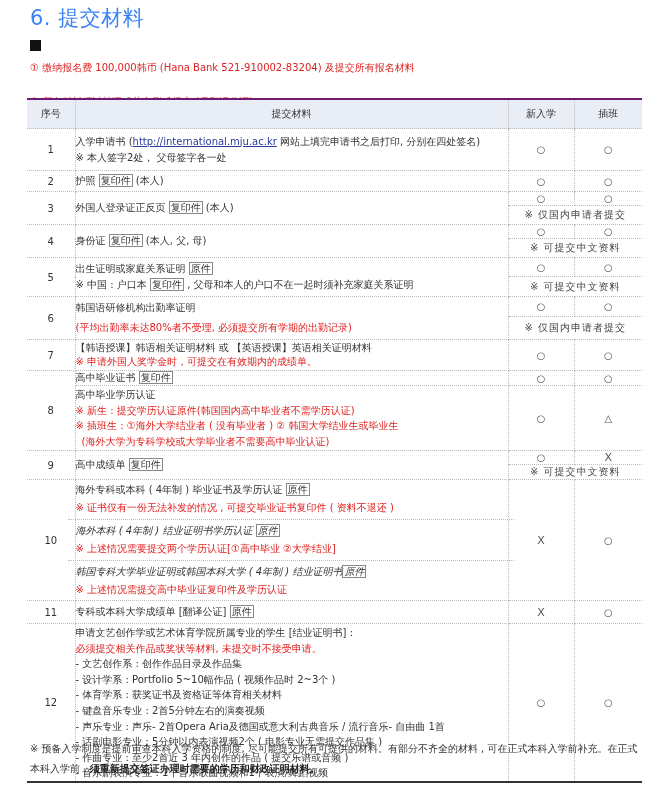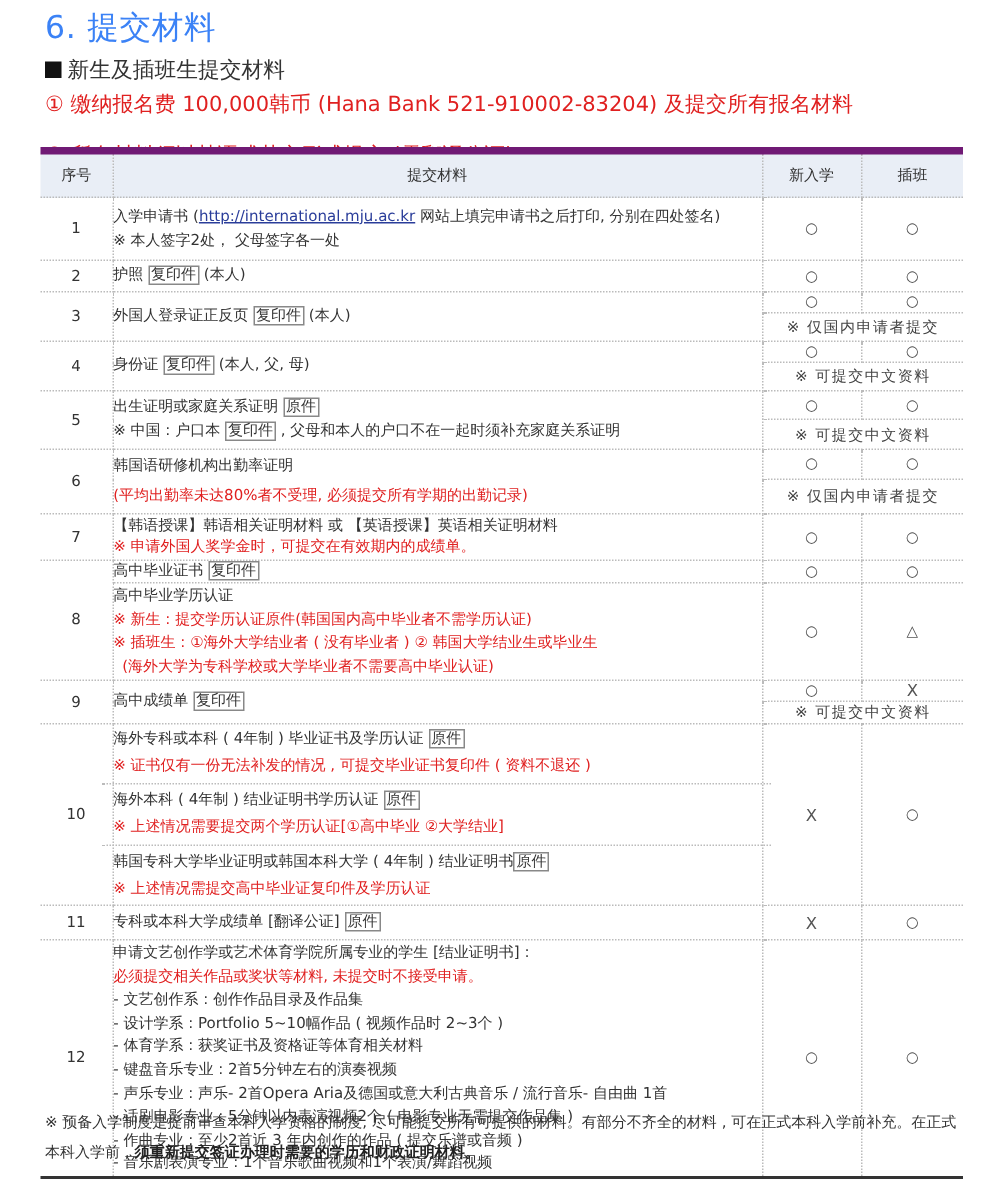"新生及插班生提交材料" span { html: <span>新生及插班生提交材料</span> -> none }
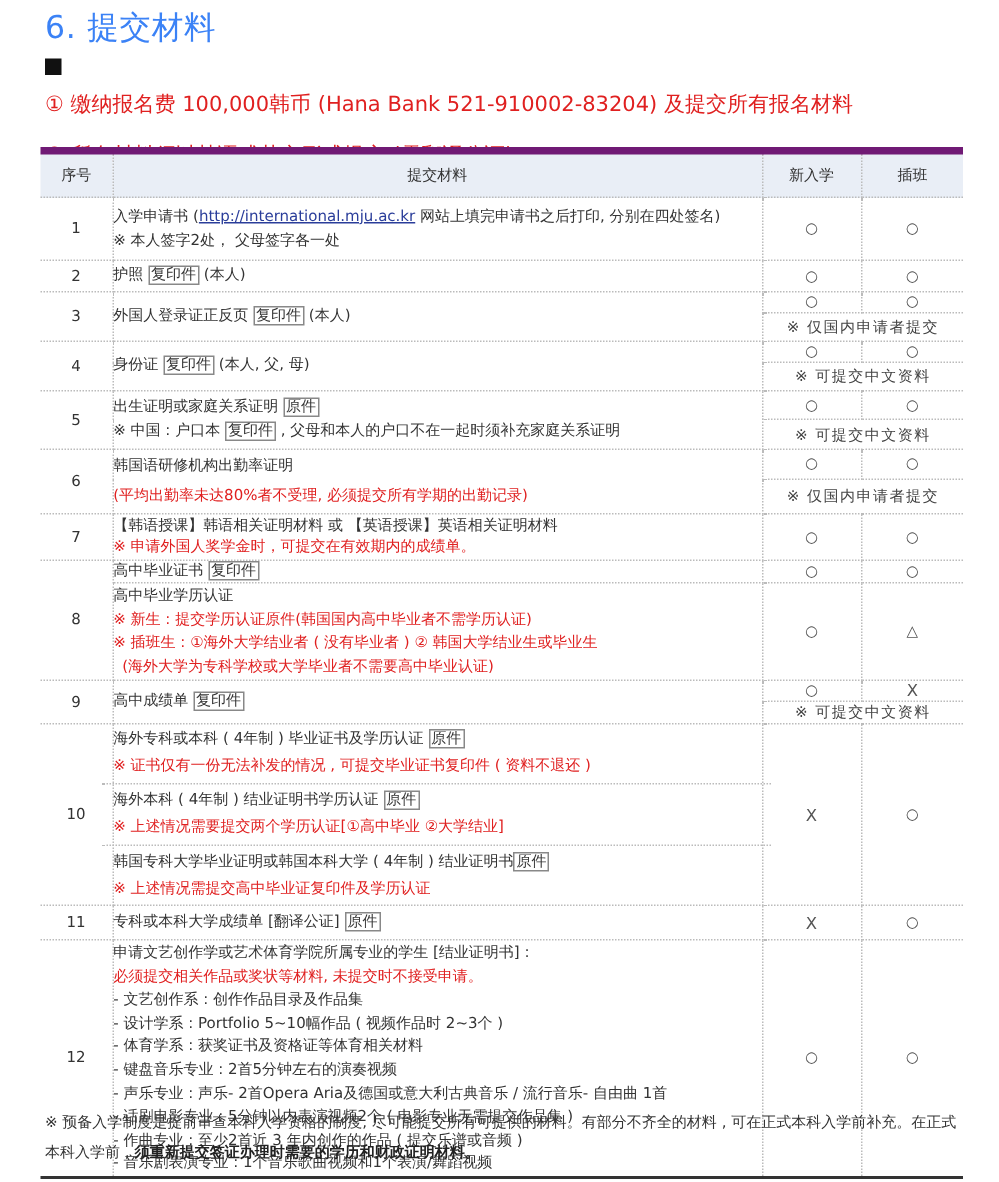"① 缴纳报名费 100,000韩币 (Hana Bank" .note-red { font-size: 14px -> 10px }
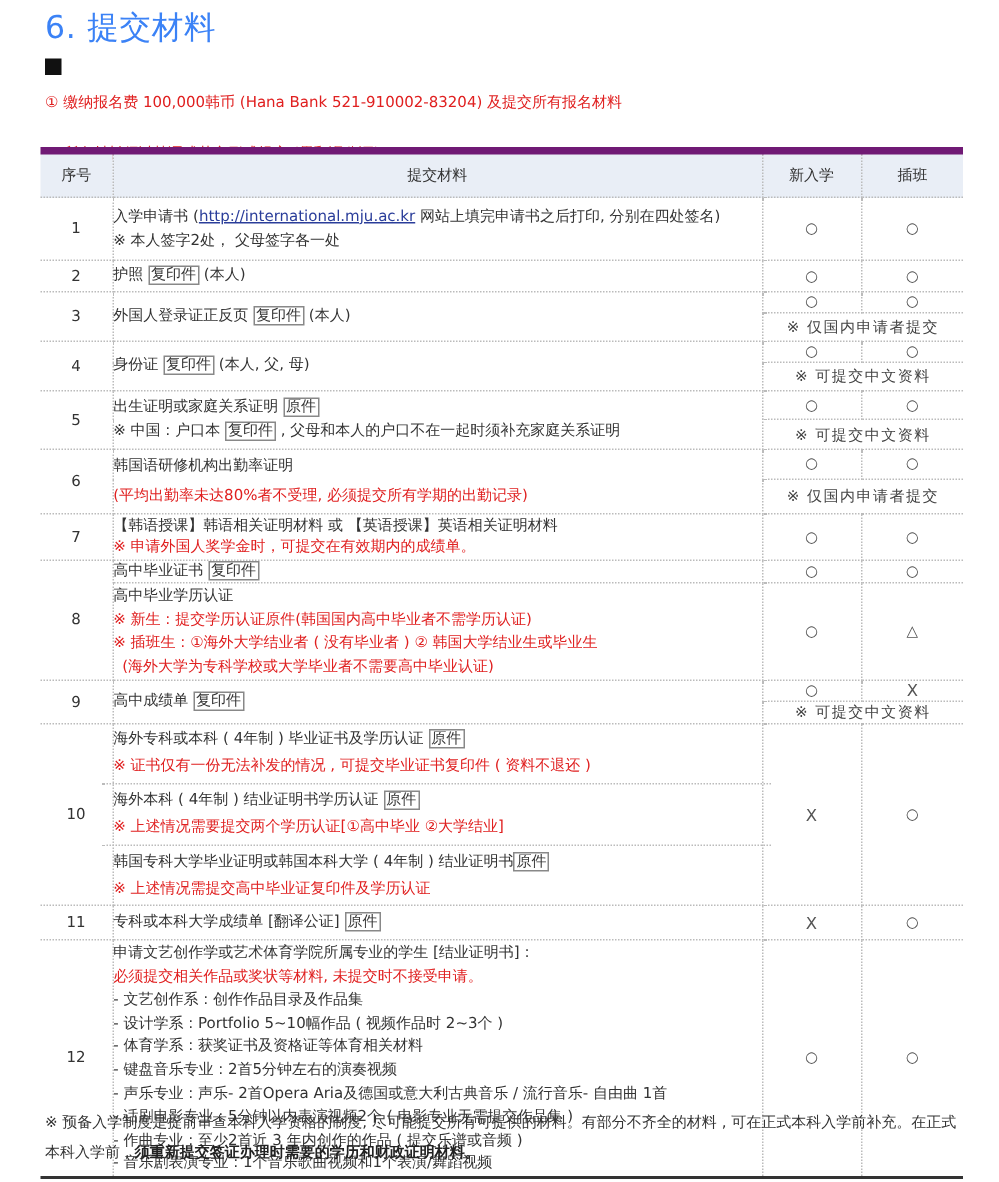"序号" table.main { border-top: 5px solid #701a75 -> 2px solid #701a75 }
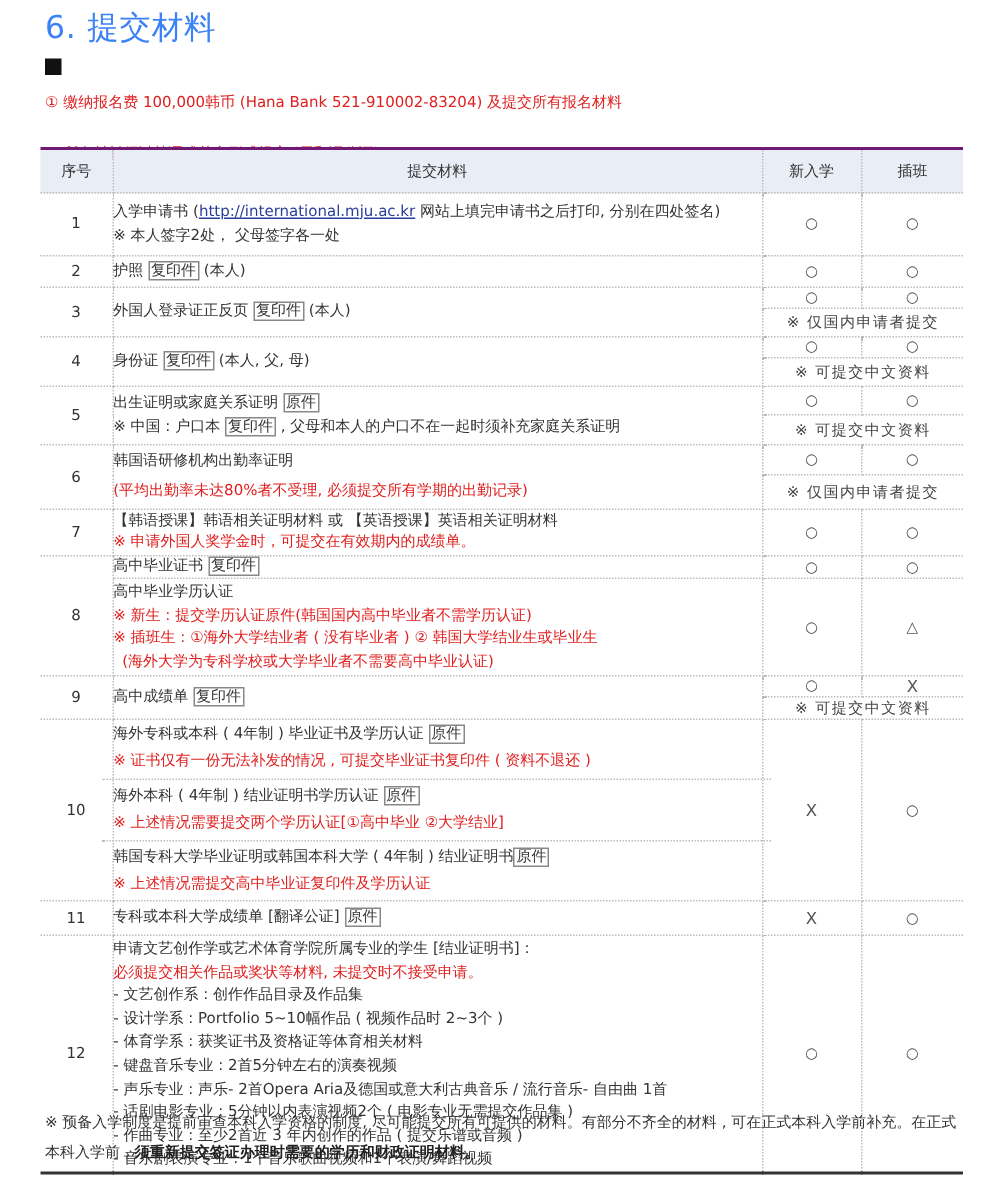"海外本科 ( 4年制 ) 结业证明书学历认证" .sub-line { font-style: none -> italic }
